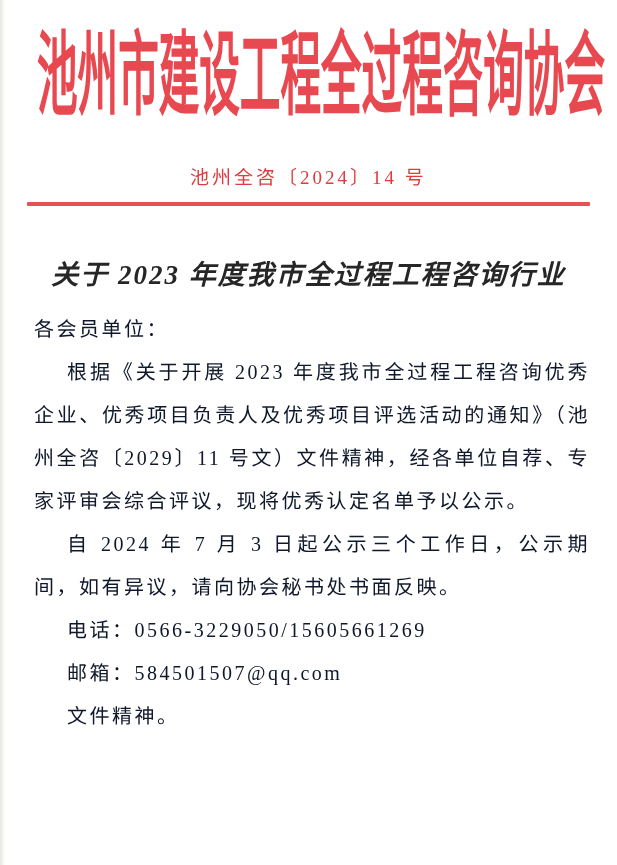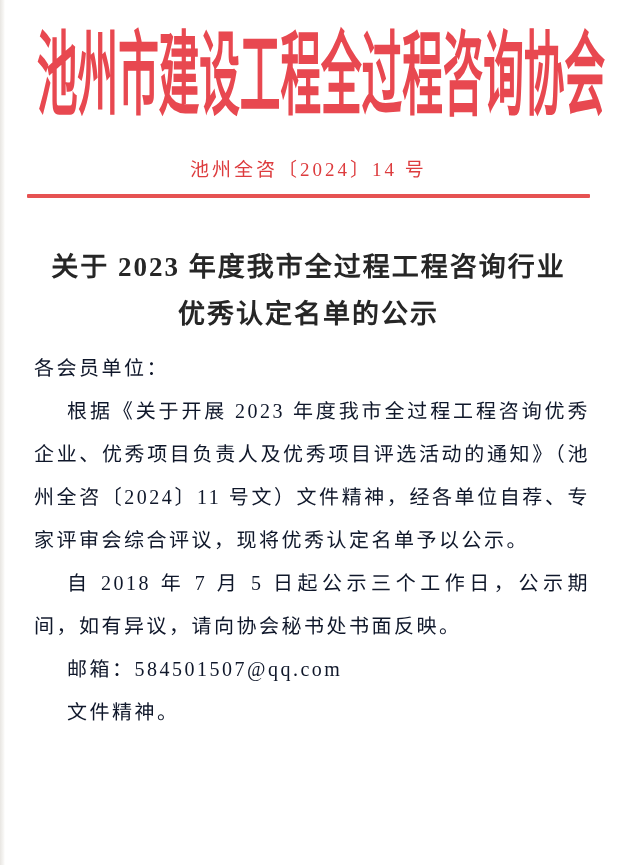"池州全咨〔2024〕14 号" .doc-number { margin-top: 14px -> 22px }
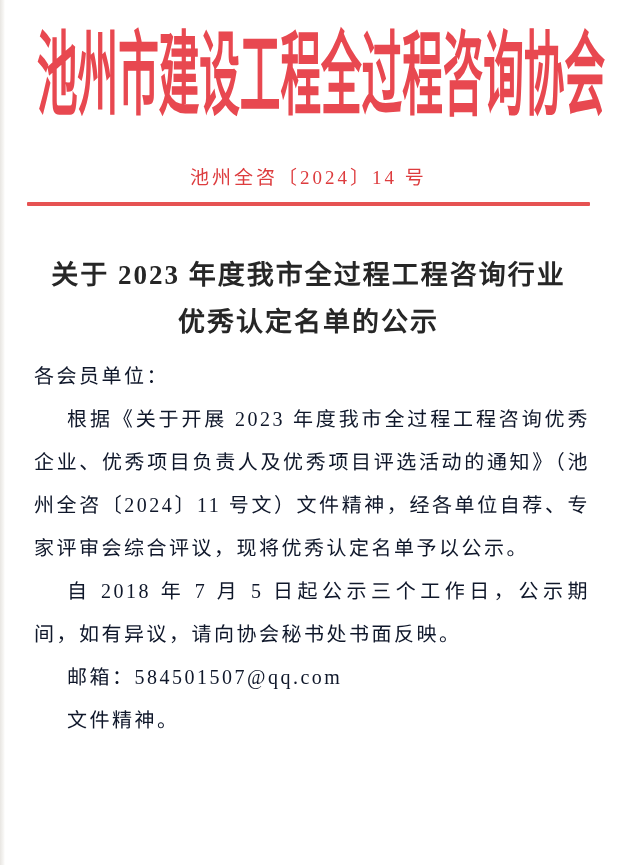"关于 2023 年度我市全过程工程咨询行业" .doc-title { font-style: none -> italic }
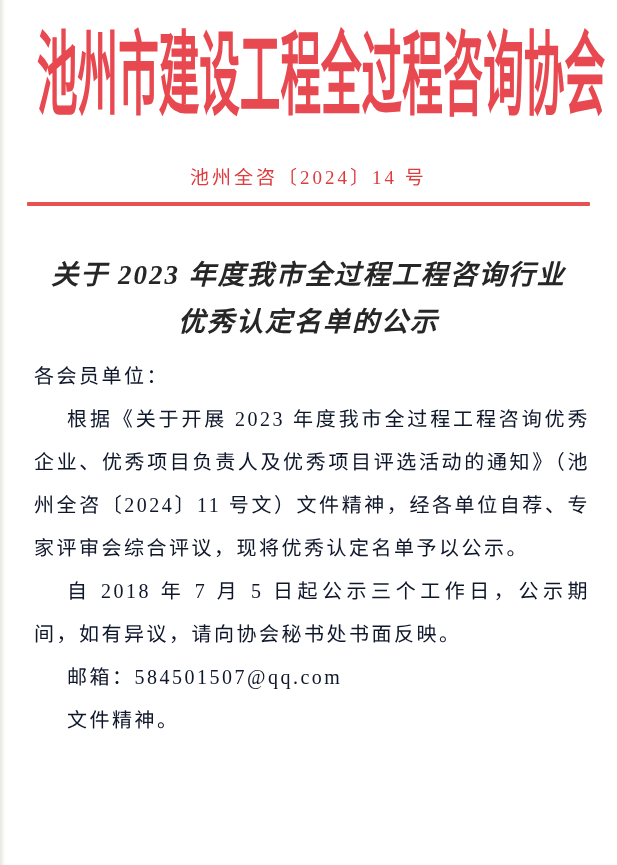"优秀认定名单的公示" span { html: <span>优秀认定名单的公示</span> -> none }
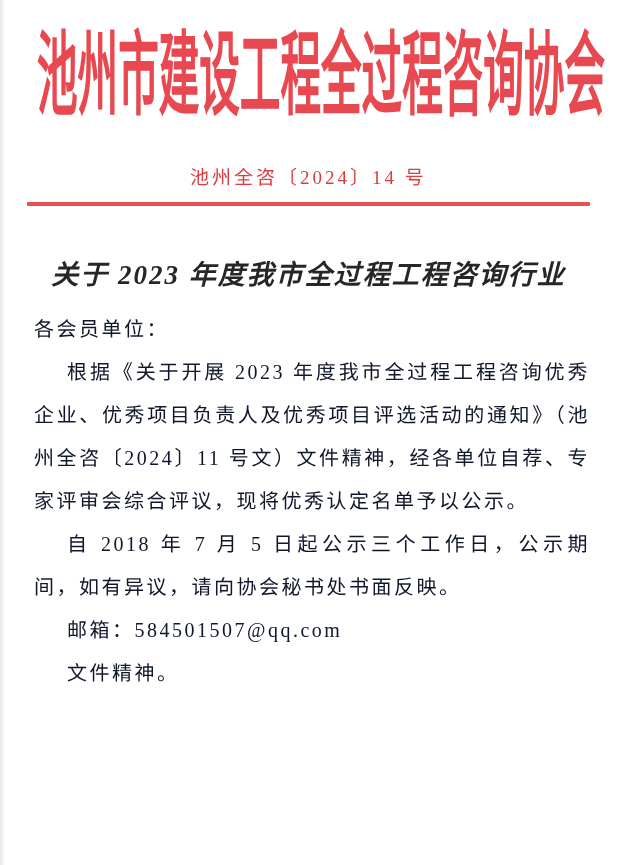"根据《关于开展 2023" p.indent { text: 2024 -> 2029 }
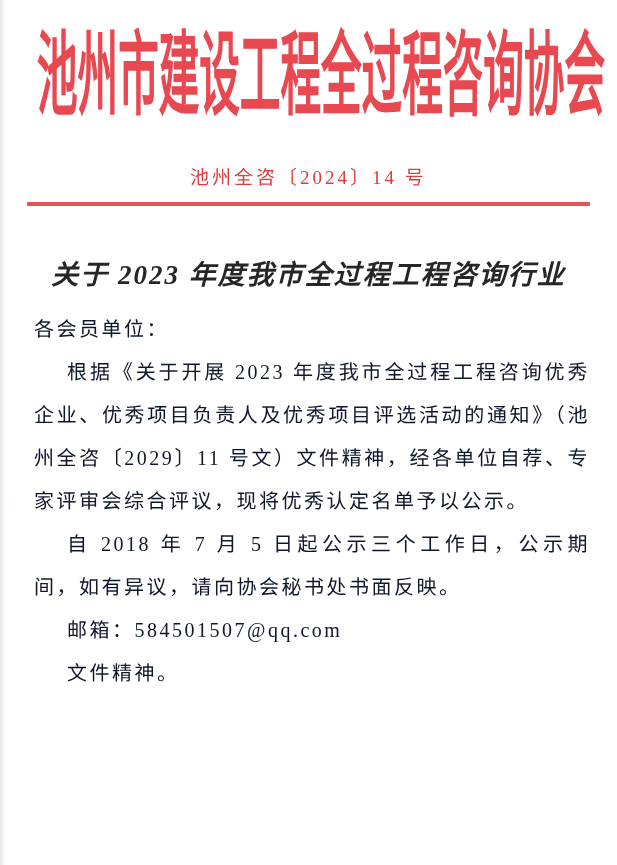"自 2018 年 7 月" p.indent { text: 2018 年 7 月 5 -> 2024 年 7 月 3 }
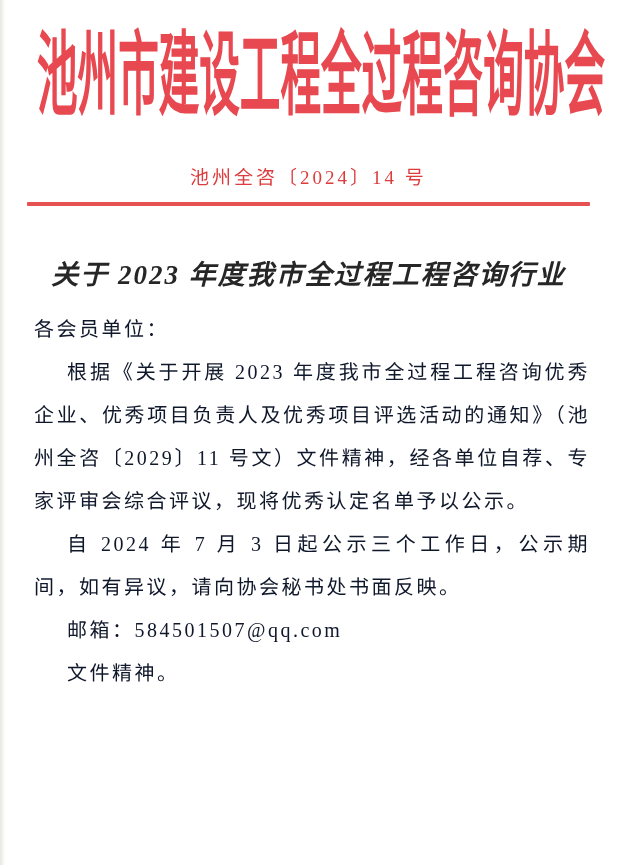"电话：0566-3229050/15605661269" p.indent { html: none -> <p>电话：0566-3229050/15605661269</p> }
